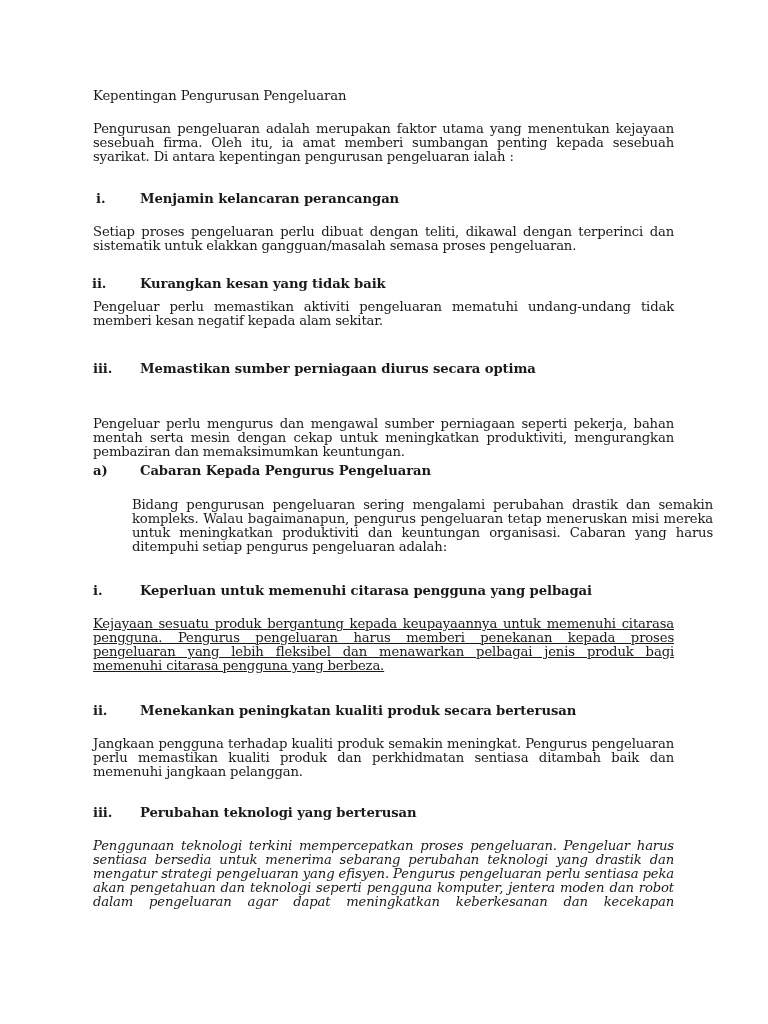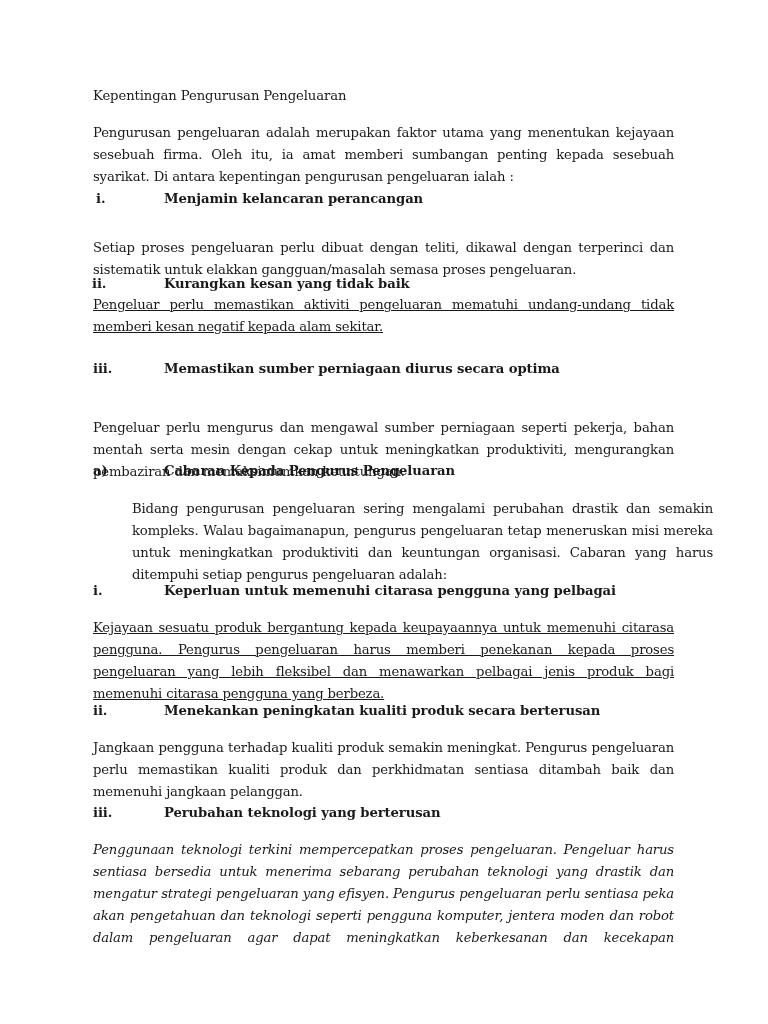"Pengurusan pengeluaran adalah merupakan" .para { line-height: 22px -> 14px }
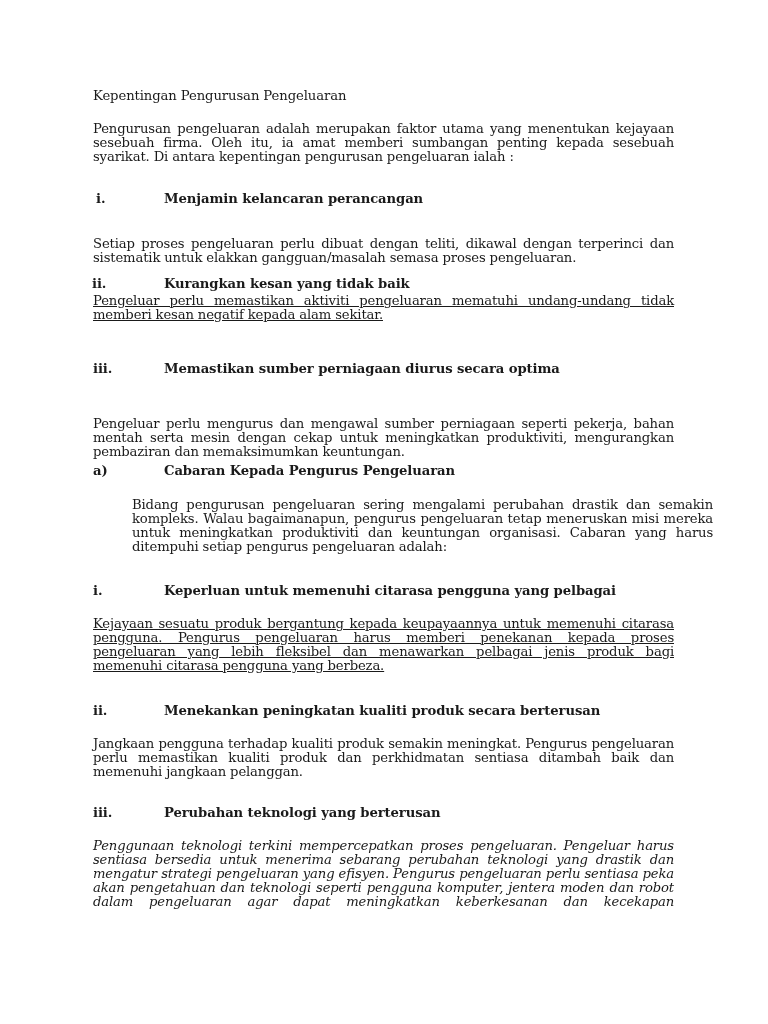"Menjamin kelancaran perancangan" .heading .txt { margin-left: 24px -> none }
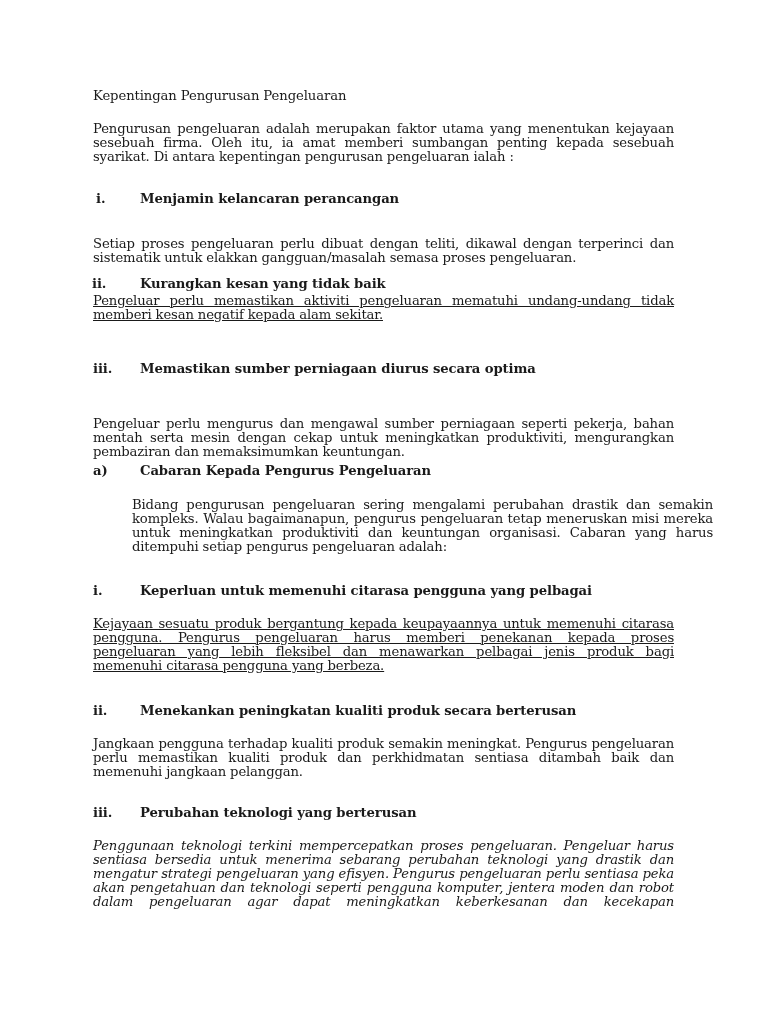"Setiap proses pengeluaran perlu dibuat" div.para { margin-top: 12px -> none }
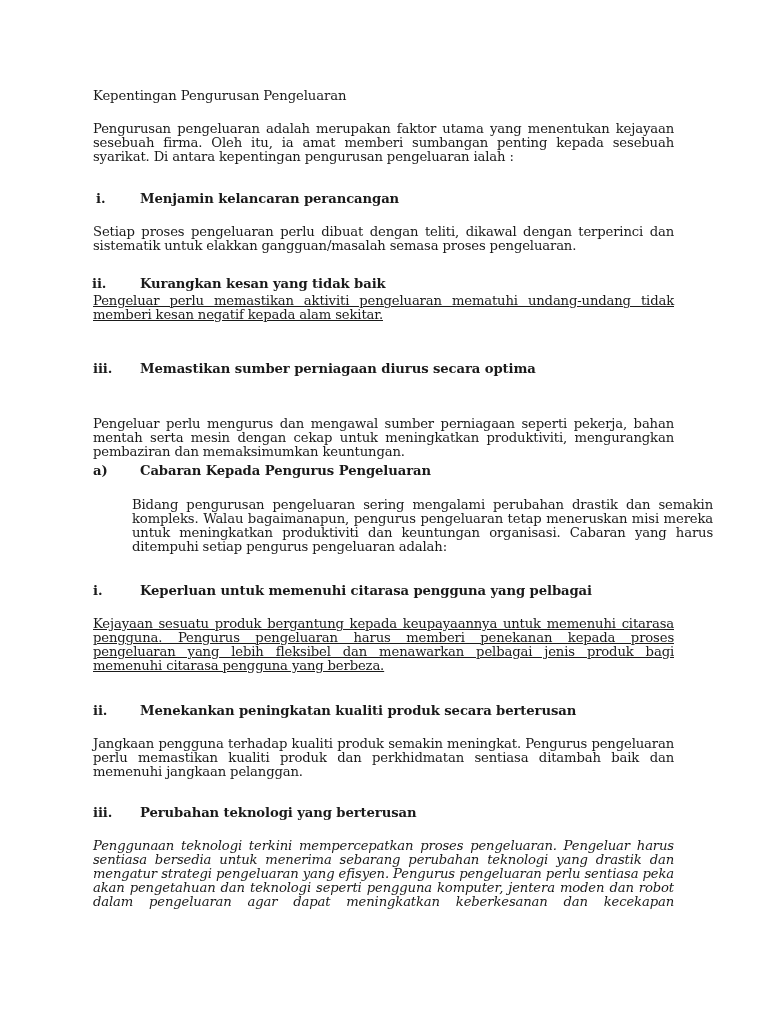"Pengeluar perlu memastikan aktiviti" div.para { text-decoration: underline -> none; top: 294px -> 300px }
